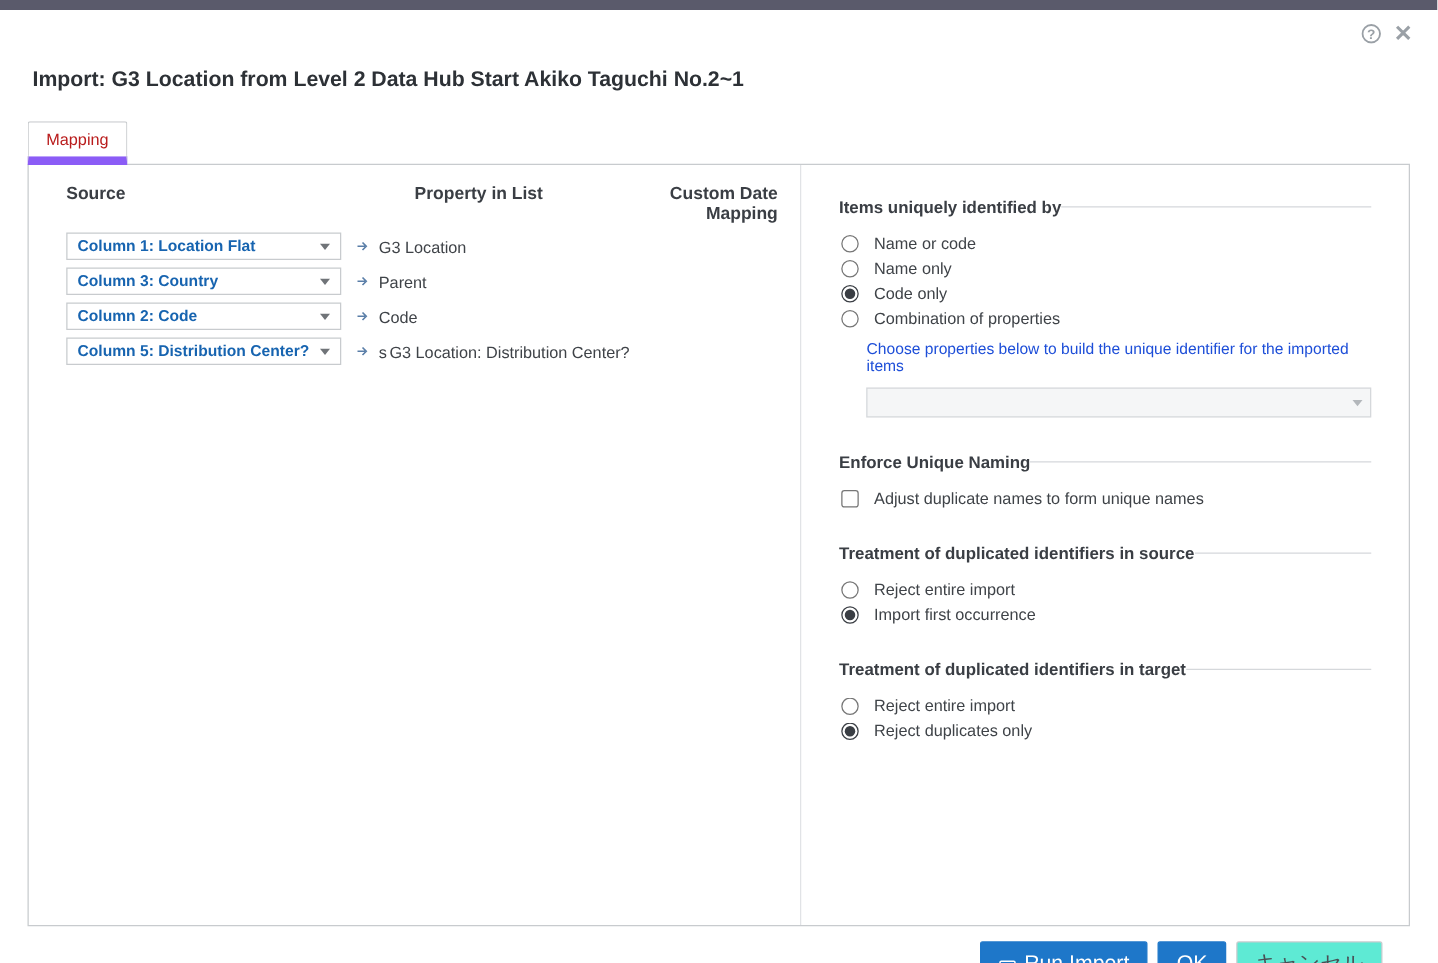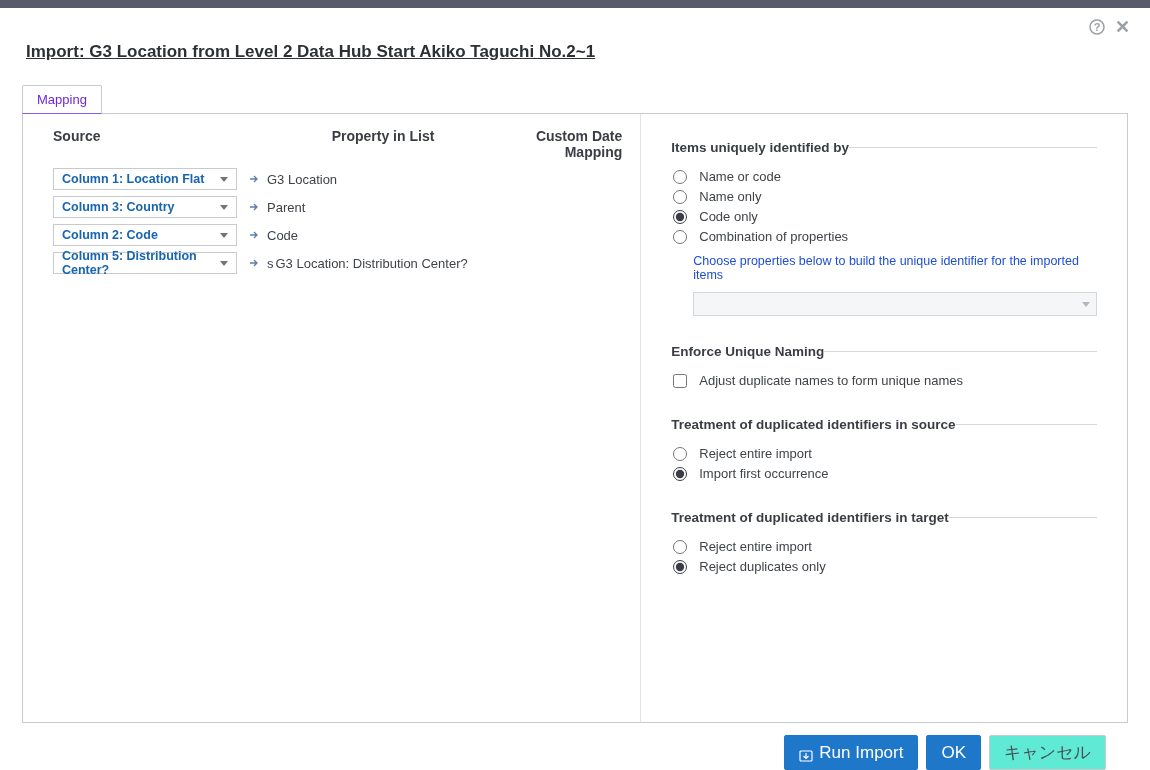"Import: G3 Location from Level" h1.title { margin: 18px 0 22px 4px -> 30px 0 22px 4px; text-decoration: underline -> none }
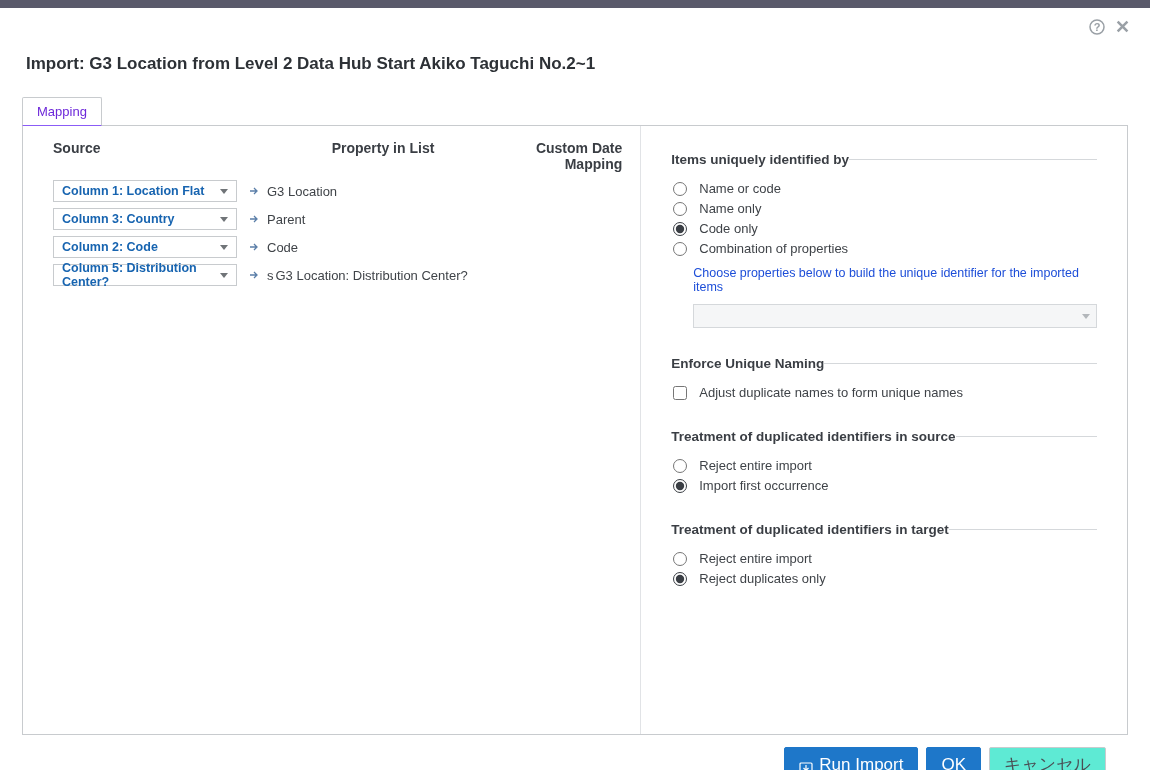"Mapping" .tab.active { border-bottom: 1px solid #8b5cf6 -> 7px solid #8b5cf6; color: #6d28d9 -> #b91c1c }
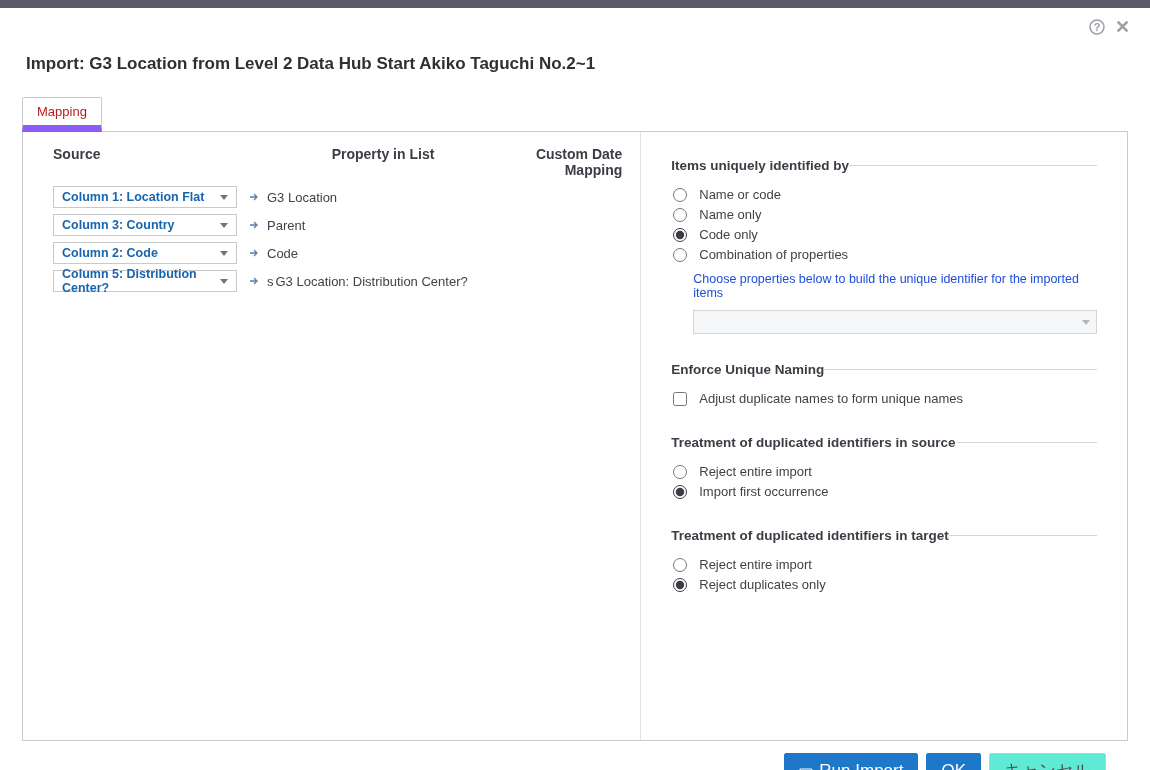"Column 1: Location Flat" .src-select { width: 184px -> 220px }
